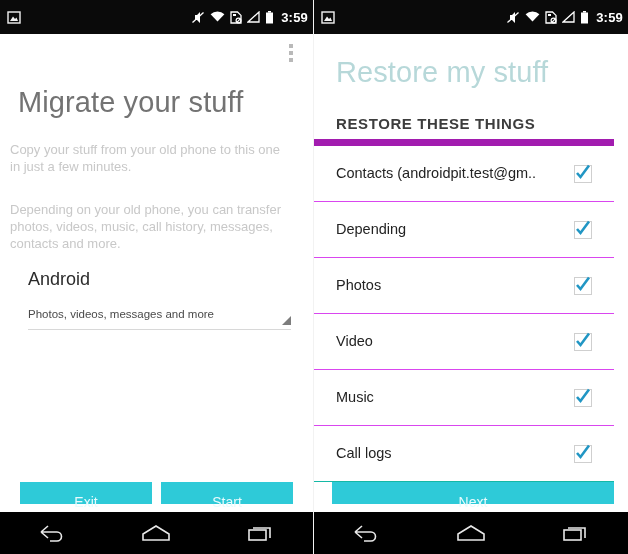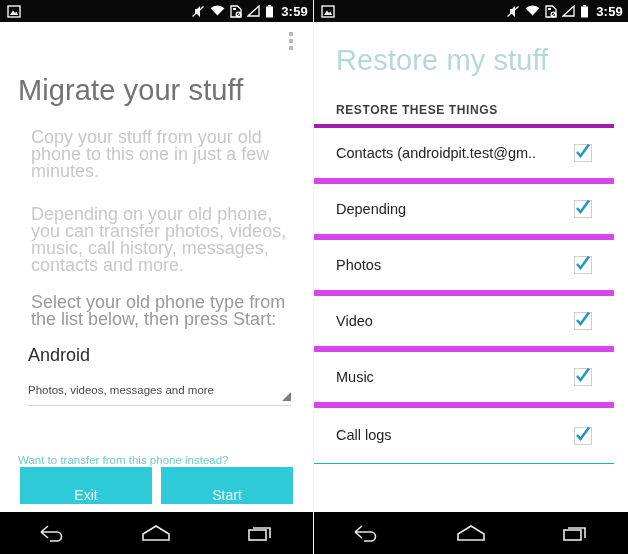"3:59" .statusbar { height: 22px -> 34px }
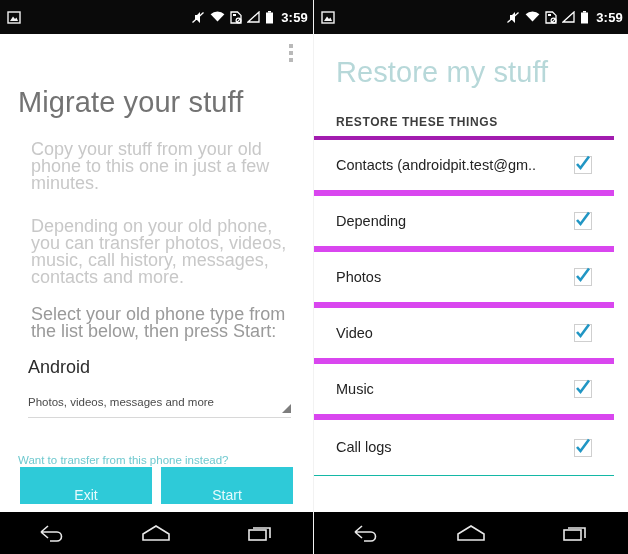"RESTORE THESE THINGS" .section-head { border-bottom: 4px solid #a21caf -> 7px solid #a21caf; font-size: 12px -> 15px }
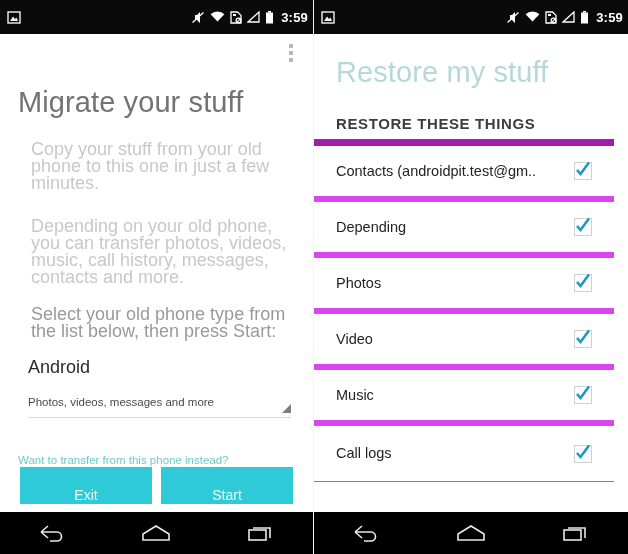"Copy your stuff from your" .para { font-size: 18px -> 13px; padding: 0 22px 0 31px -> 0 22px 0 10px }
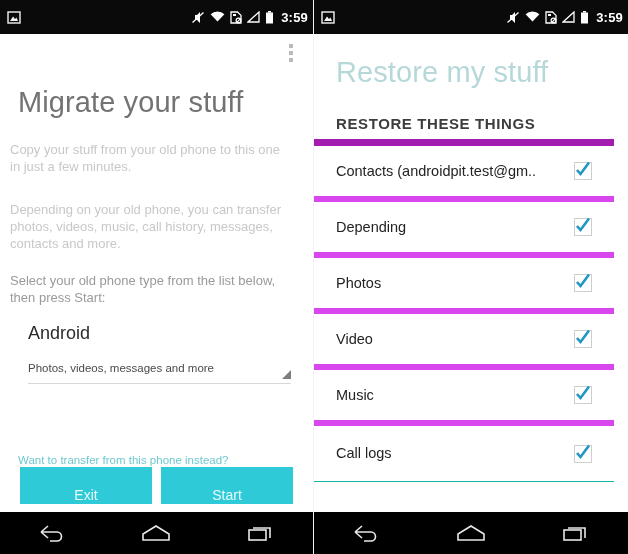"Contacts (androidpit.test@gm.." .row { border-bottom: 6px solid #d946ef -> 1px solid #d946ef }
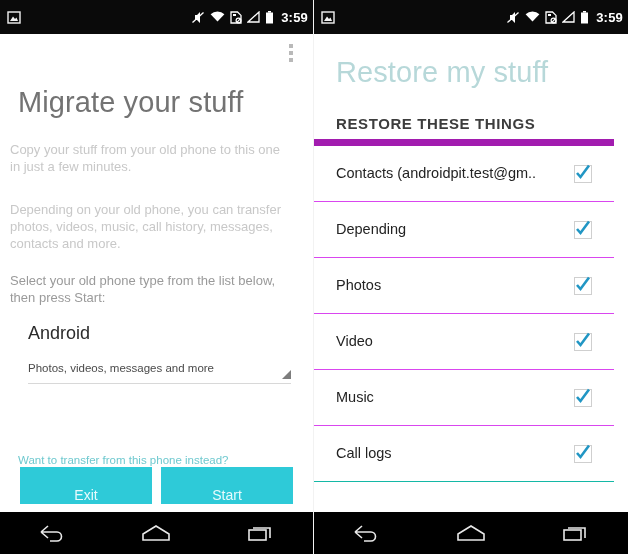"Select your old phone type" p.para { html: <p>Select your old phone type from the list below, then press Start:</p> -> none }
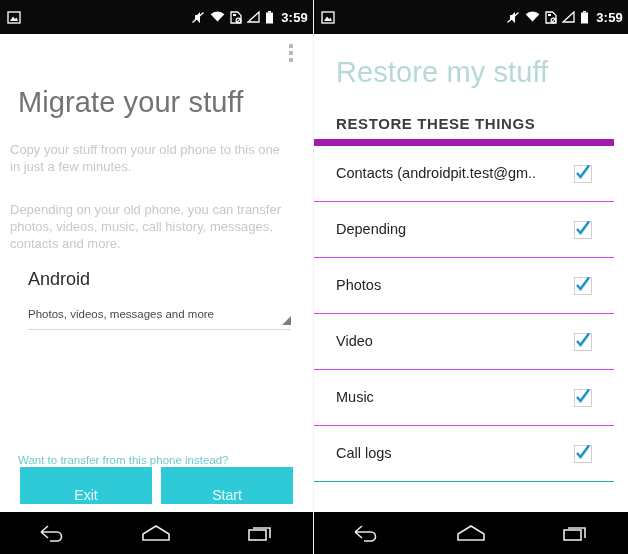"Want to transfer from this" a.link { html: <a>Want to transfer from this phone instead?</a> -> none }
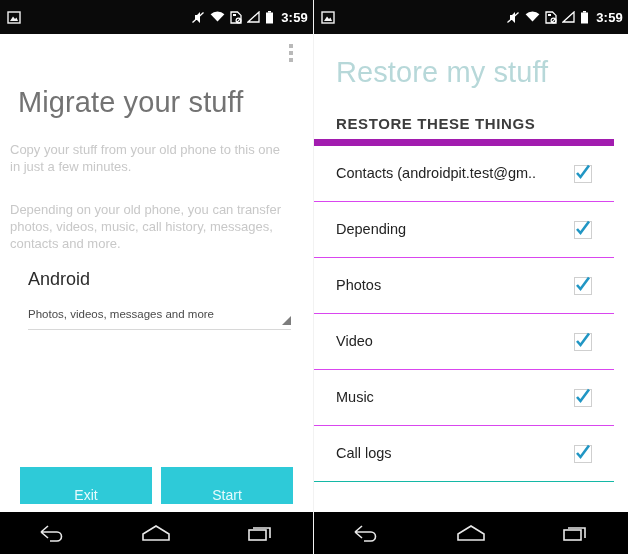"Exit" .btn { height: 37px -> 22px; padding: 12px -> 4px }
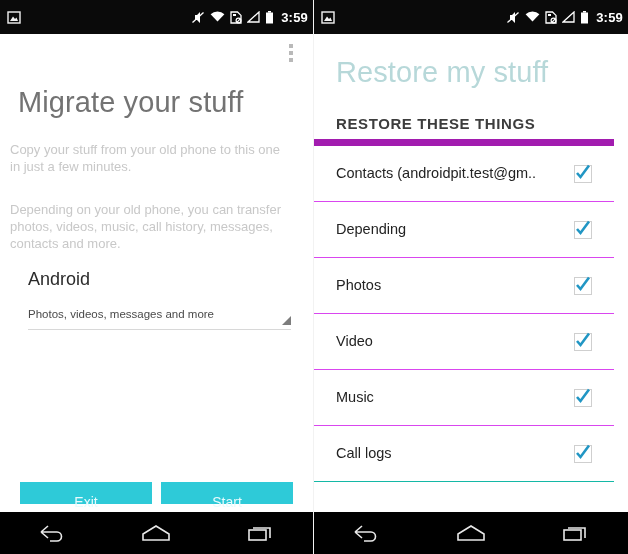"Next" div.btn-row { html: none -> <div> <button>Next</button> </div> }
